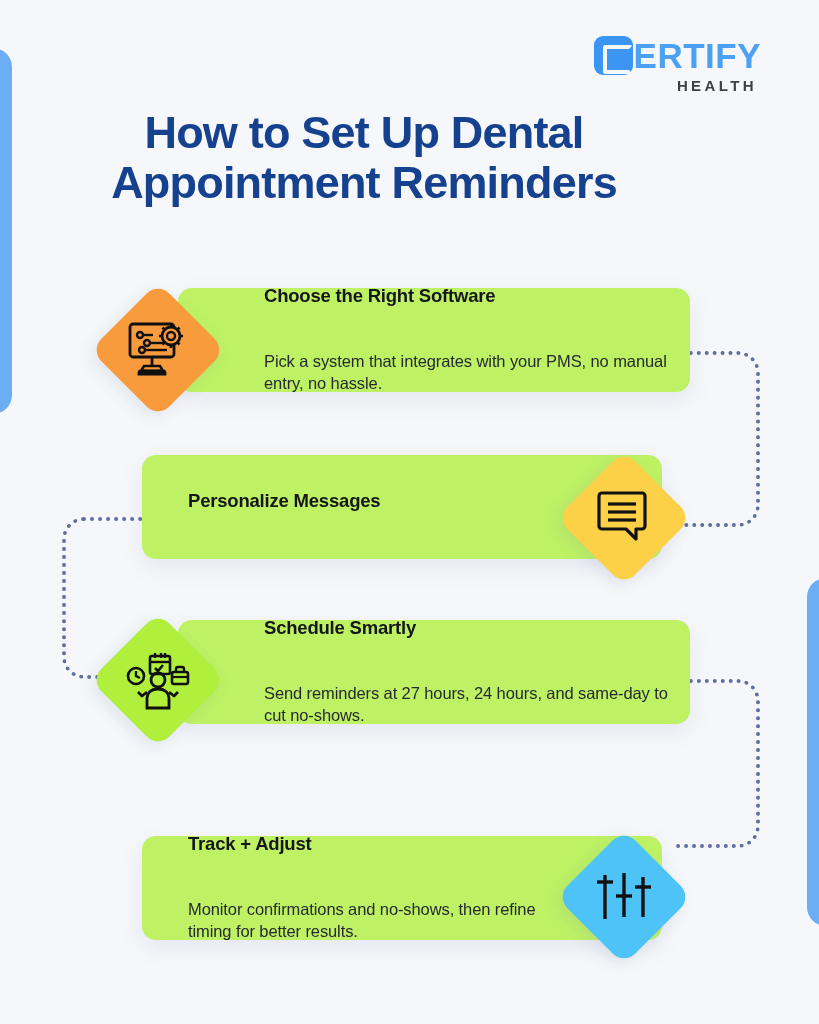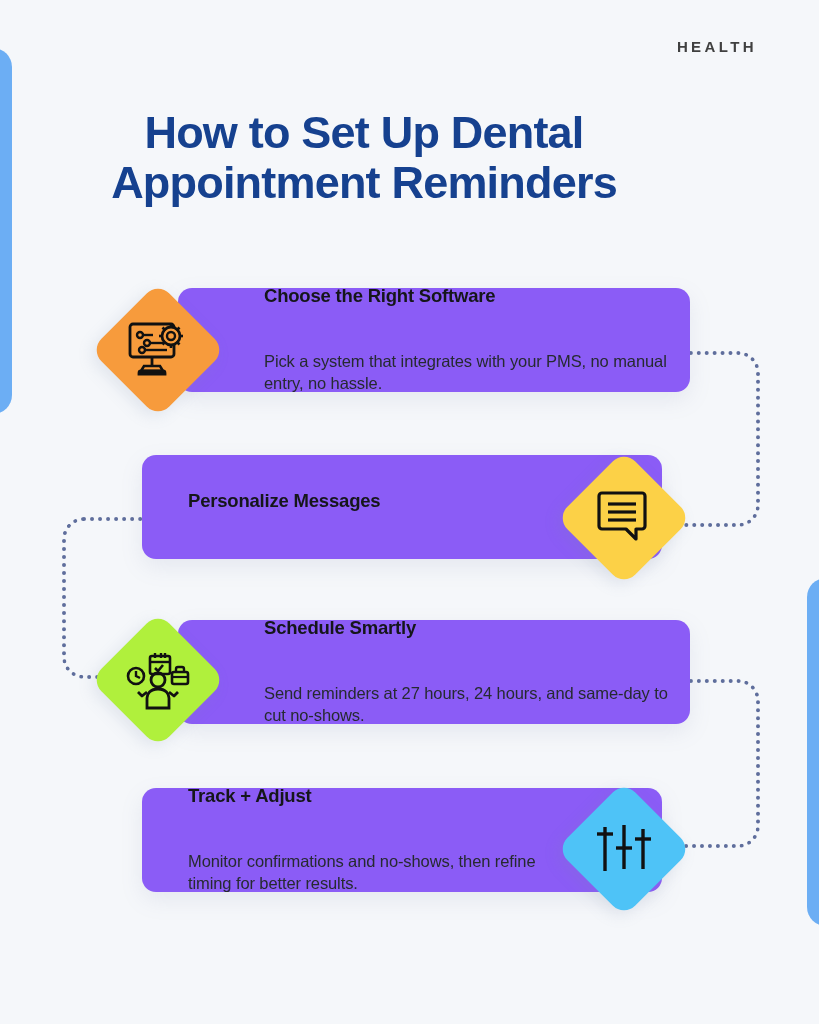"ERTIFY" div.logo-row { html: none -> <div> <div></div> <div>ERTIFY</div> </div> }
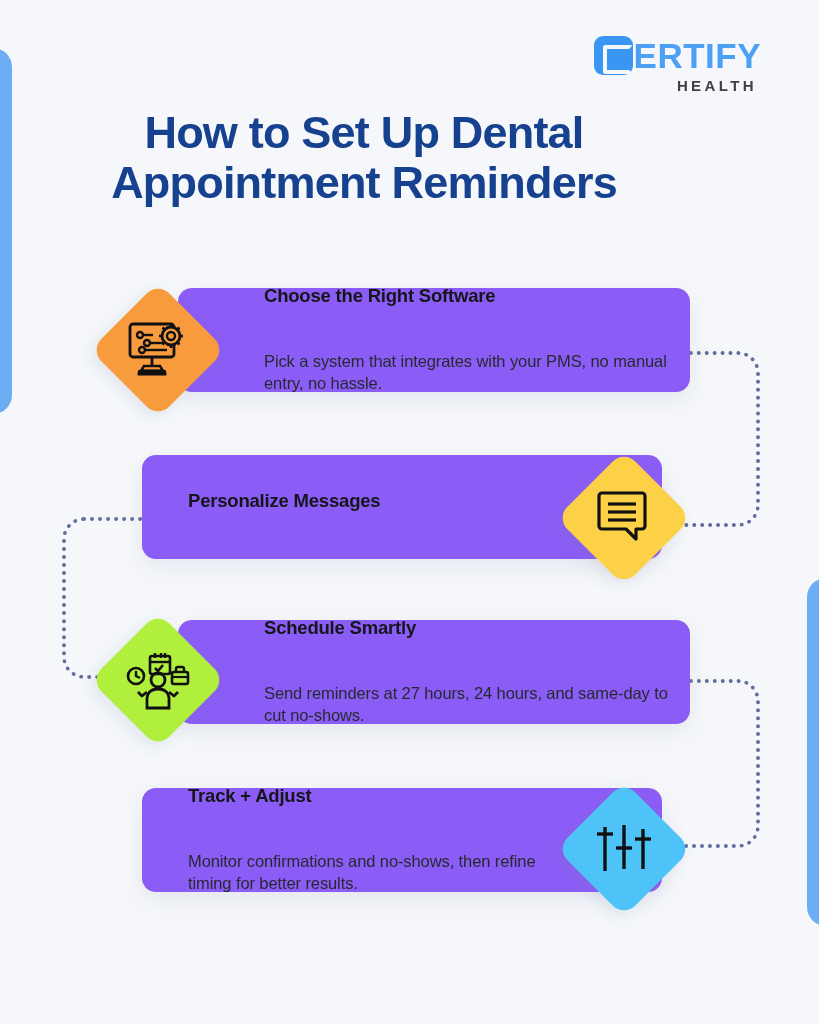"Choose the Right Software" .card { background: #8b5cf6 -> #bef264 }
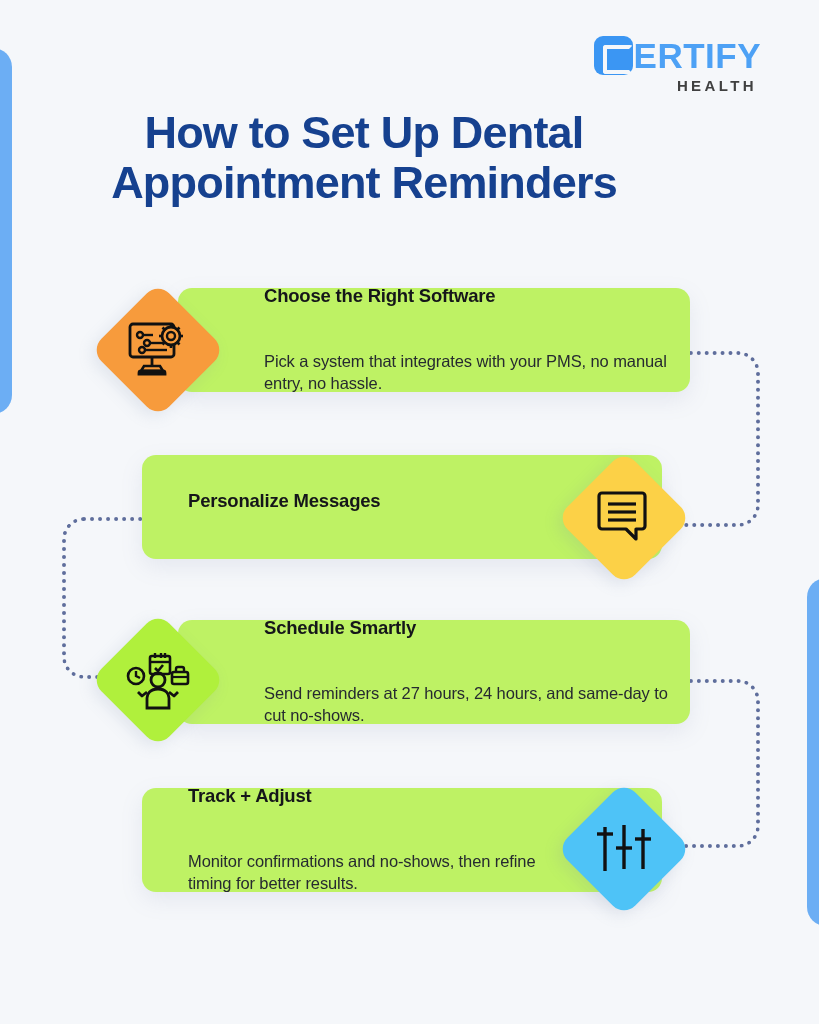"Track + Adjust" .step-4 { top: 788px -> 836px }
